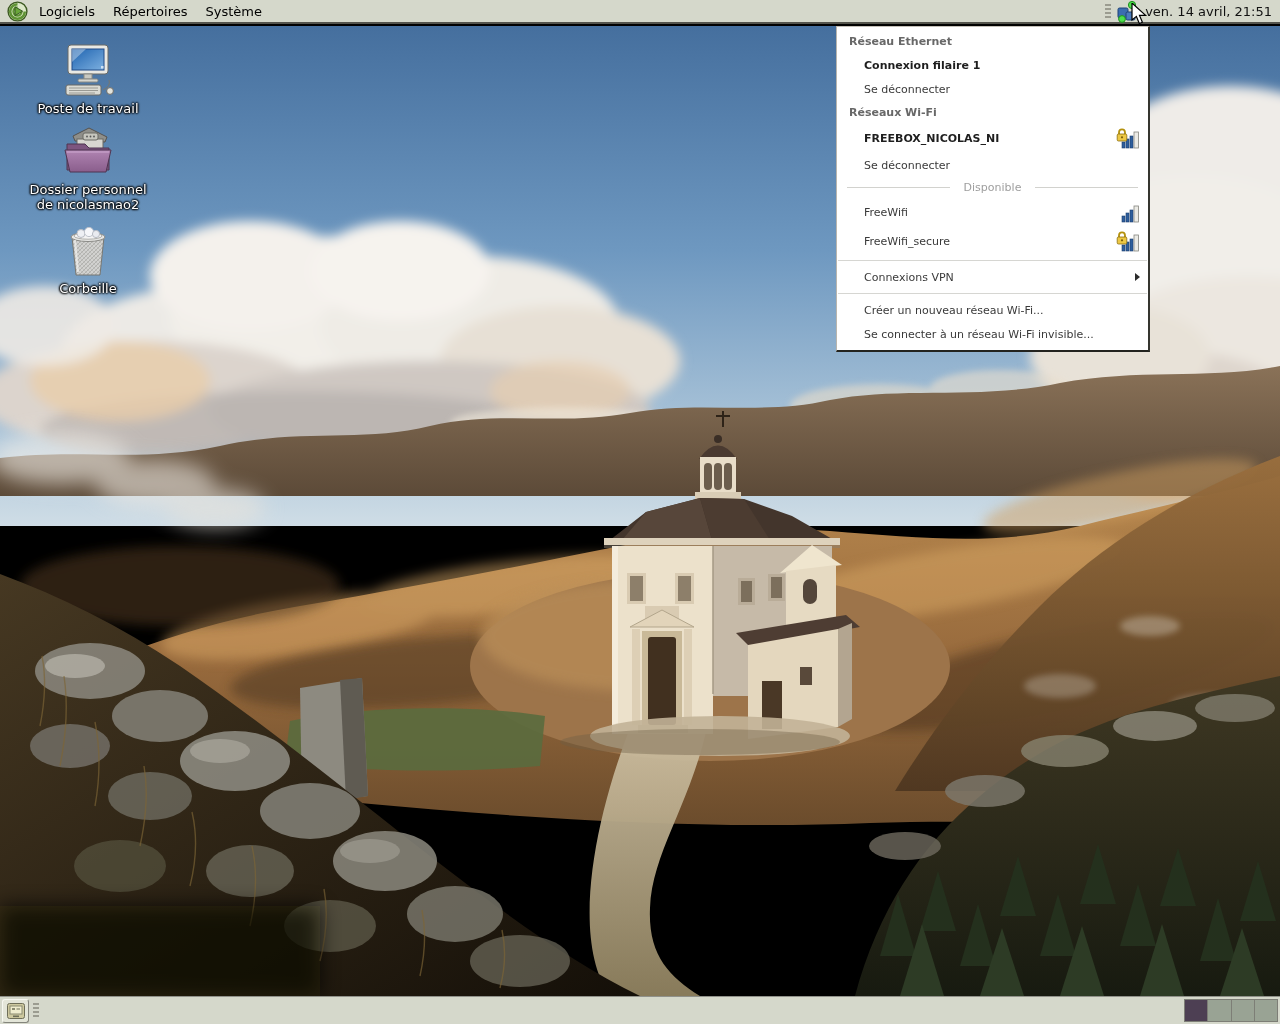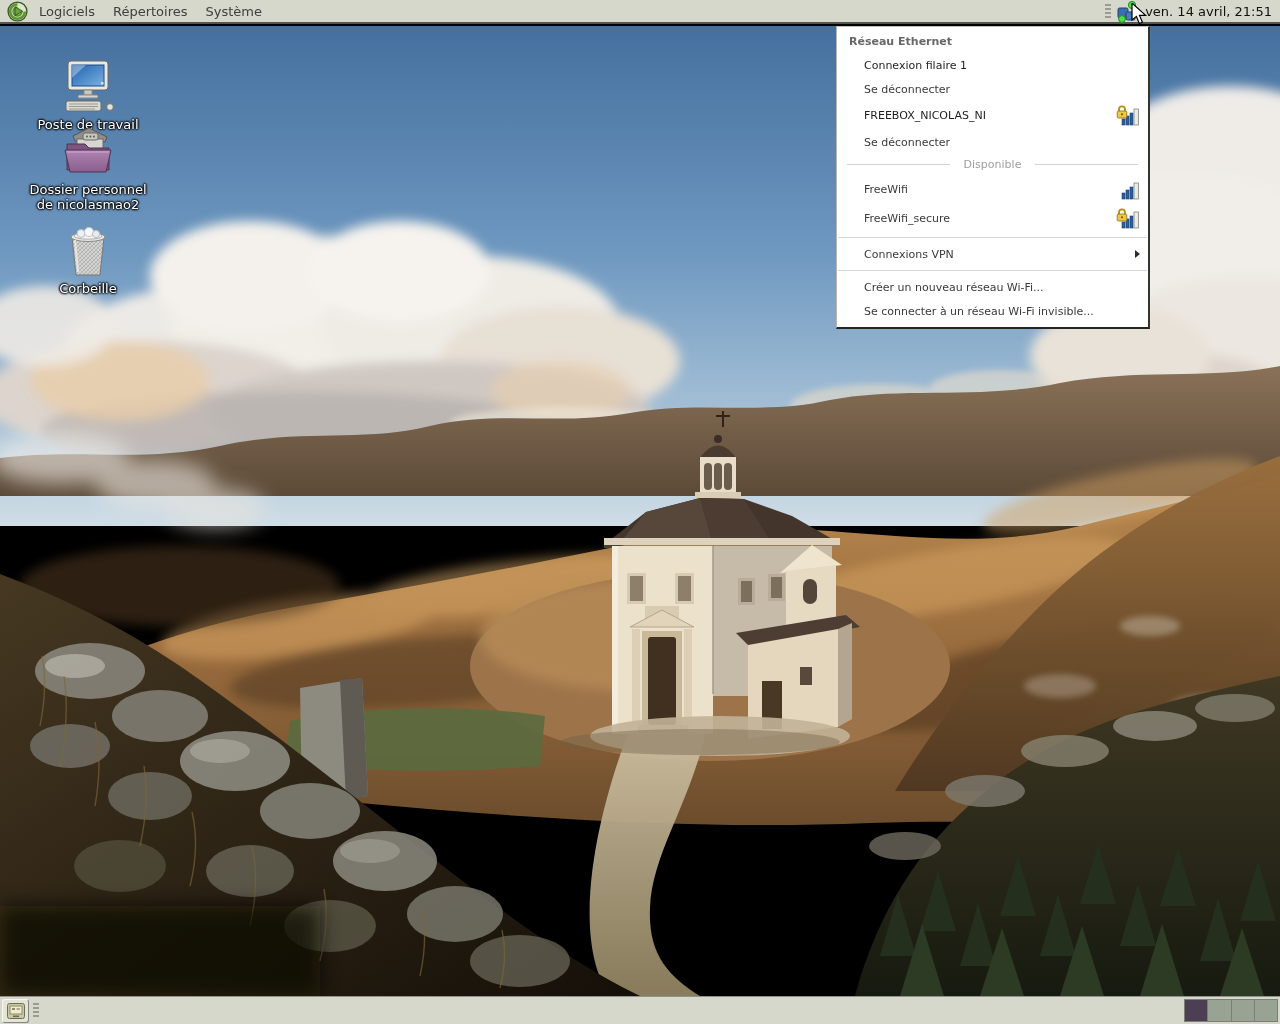"Logiciels" .menu-label { color: #404040 -> #000000 }
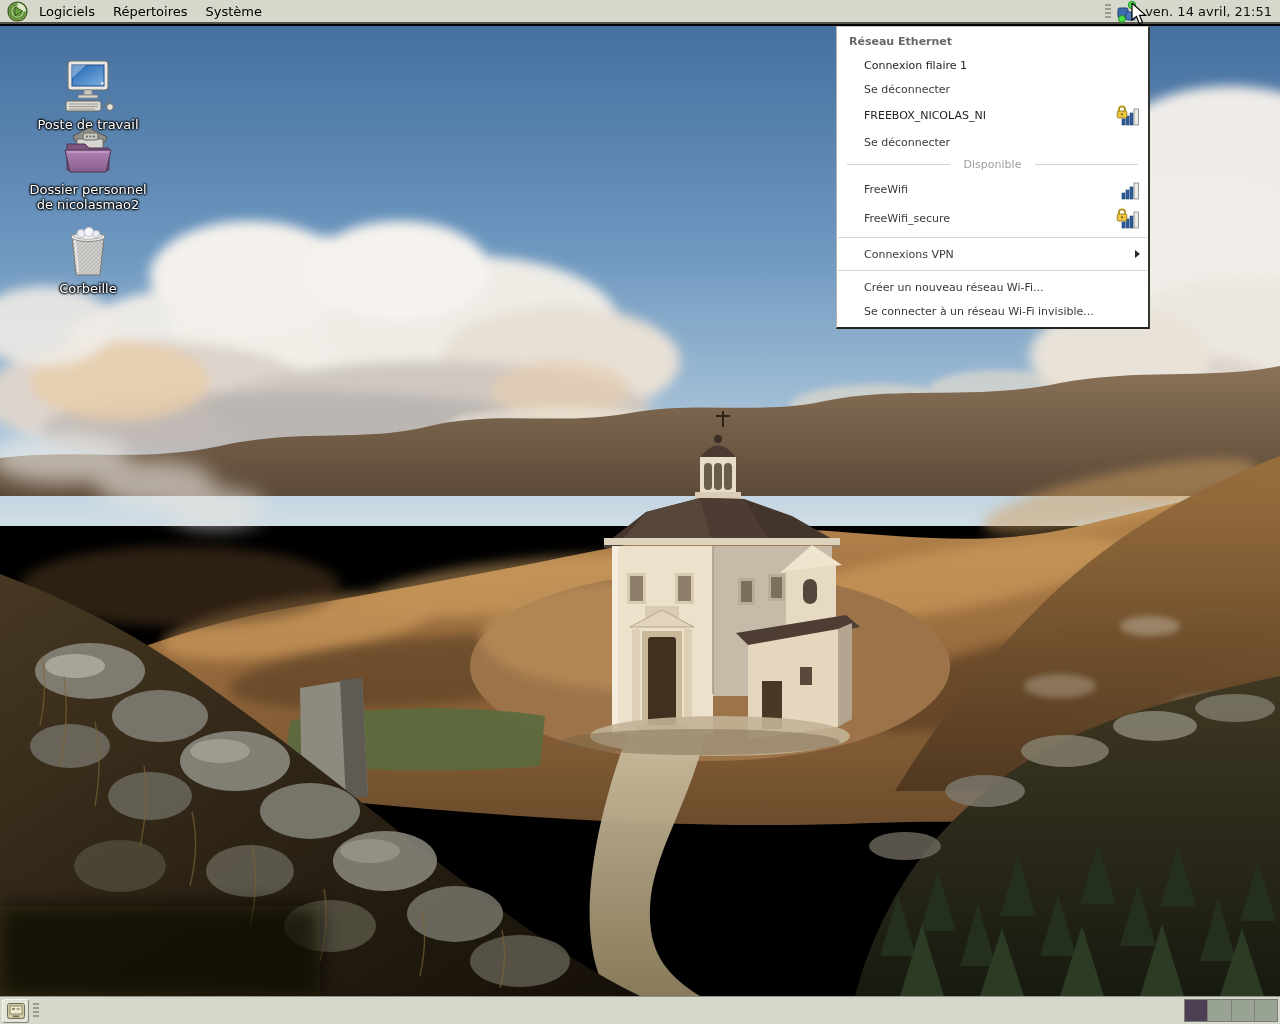"Connexion filaire 1" .nm-item.bold .lbl { font-weight: normal -> bold }
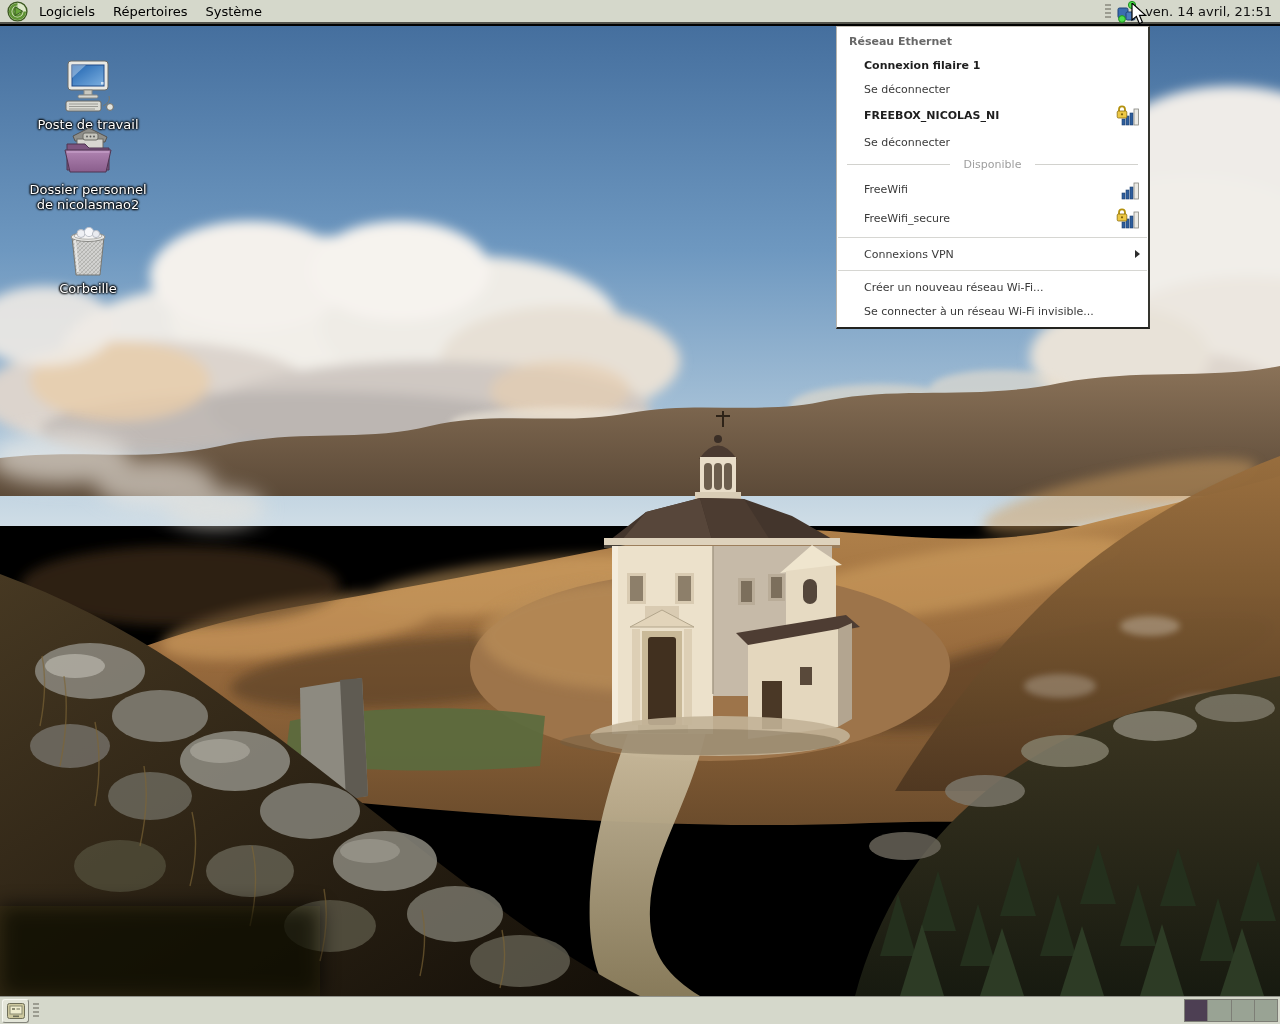"Poste de travail" div.desk-icon { top: 34px -> 18px }
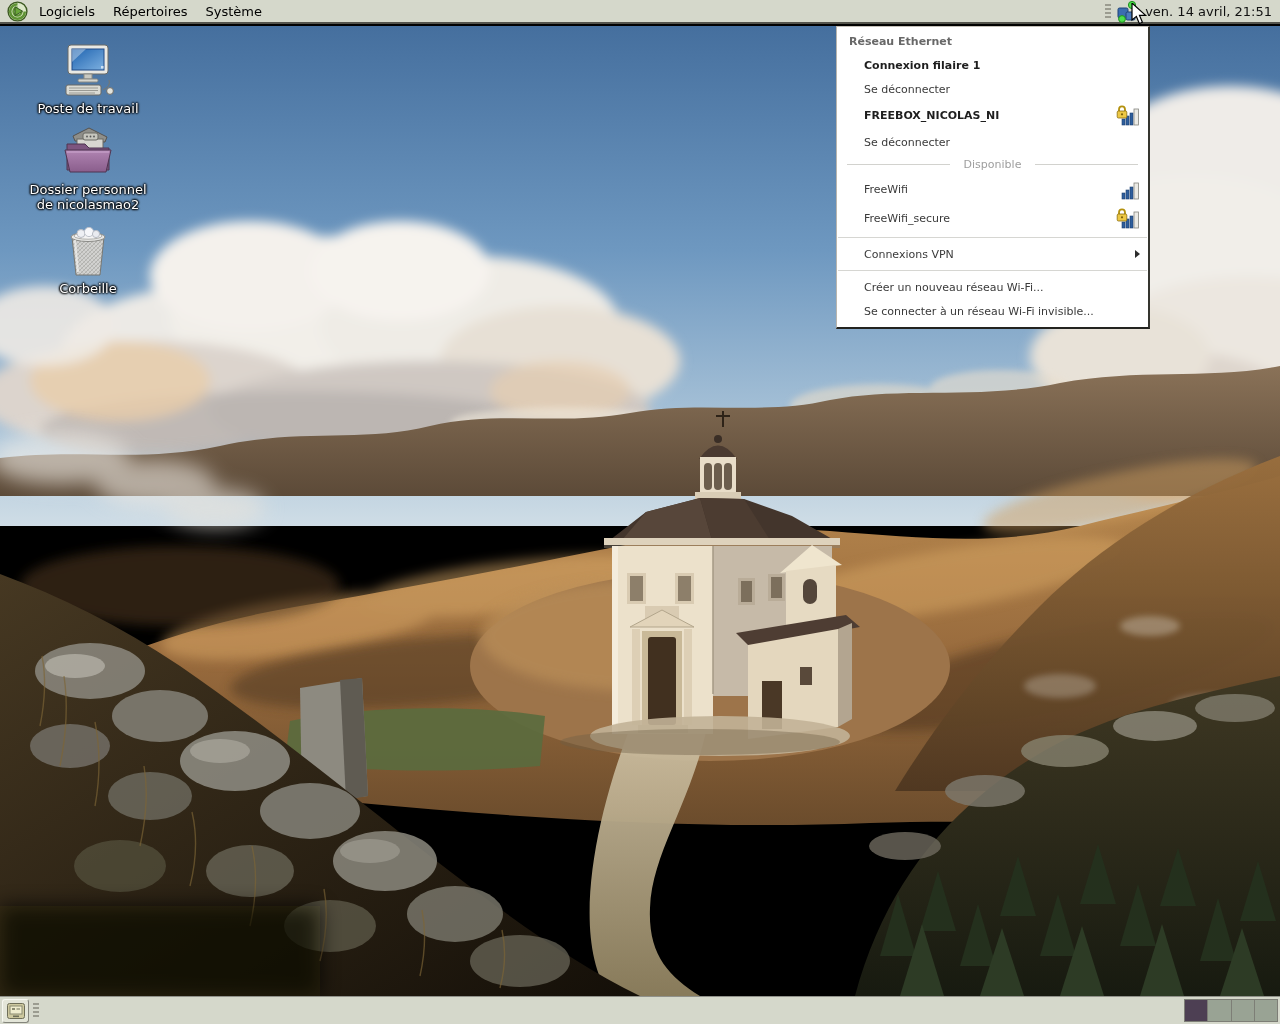"Réseaux Wi-Fi" div.nm-header { html: none -> <div> <span>Réseaux Wi-Fi</span> </div> }
